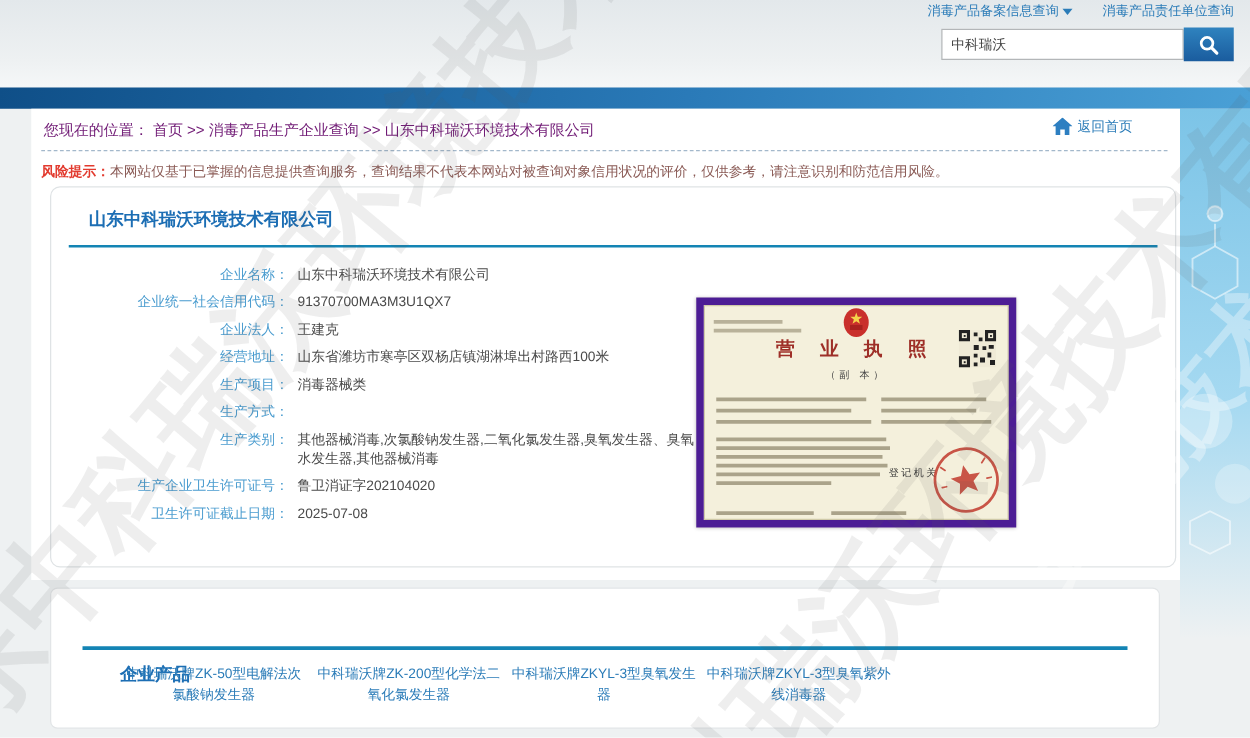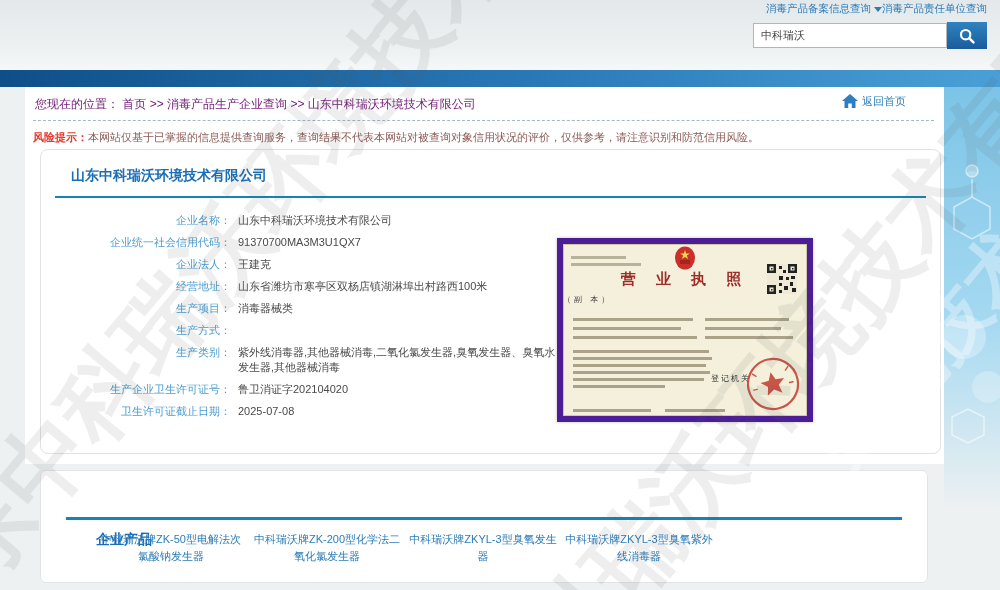"消毒产品备案信息查询" .nav-links { gap: 0 -> 24px }
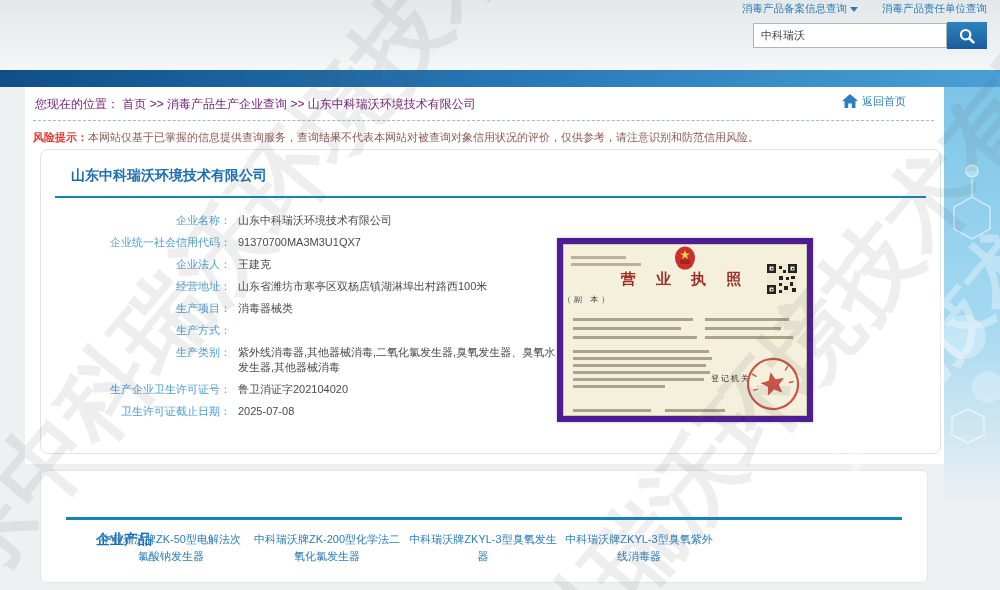"（副 本）" .lic-sub { text-align: none -> center }
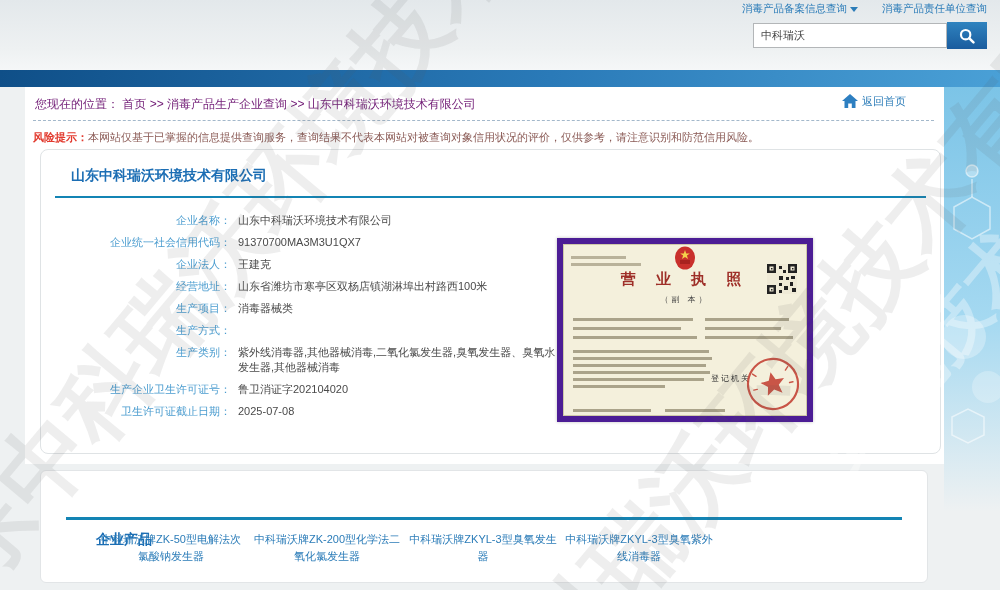"紫外线消毒器,其他器械消毒,二氧化氯发生器,臭氧发生器、臭氧水发生器,其他器械消" div.field-value { text: 紫外线消毒器,其他器械消毒 -> 其他器械消毒,次氯酸钠发生器 }
